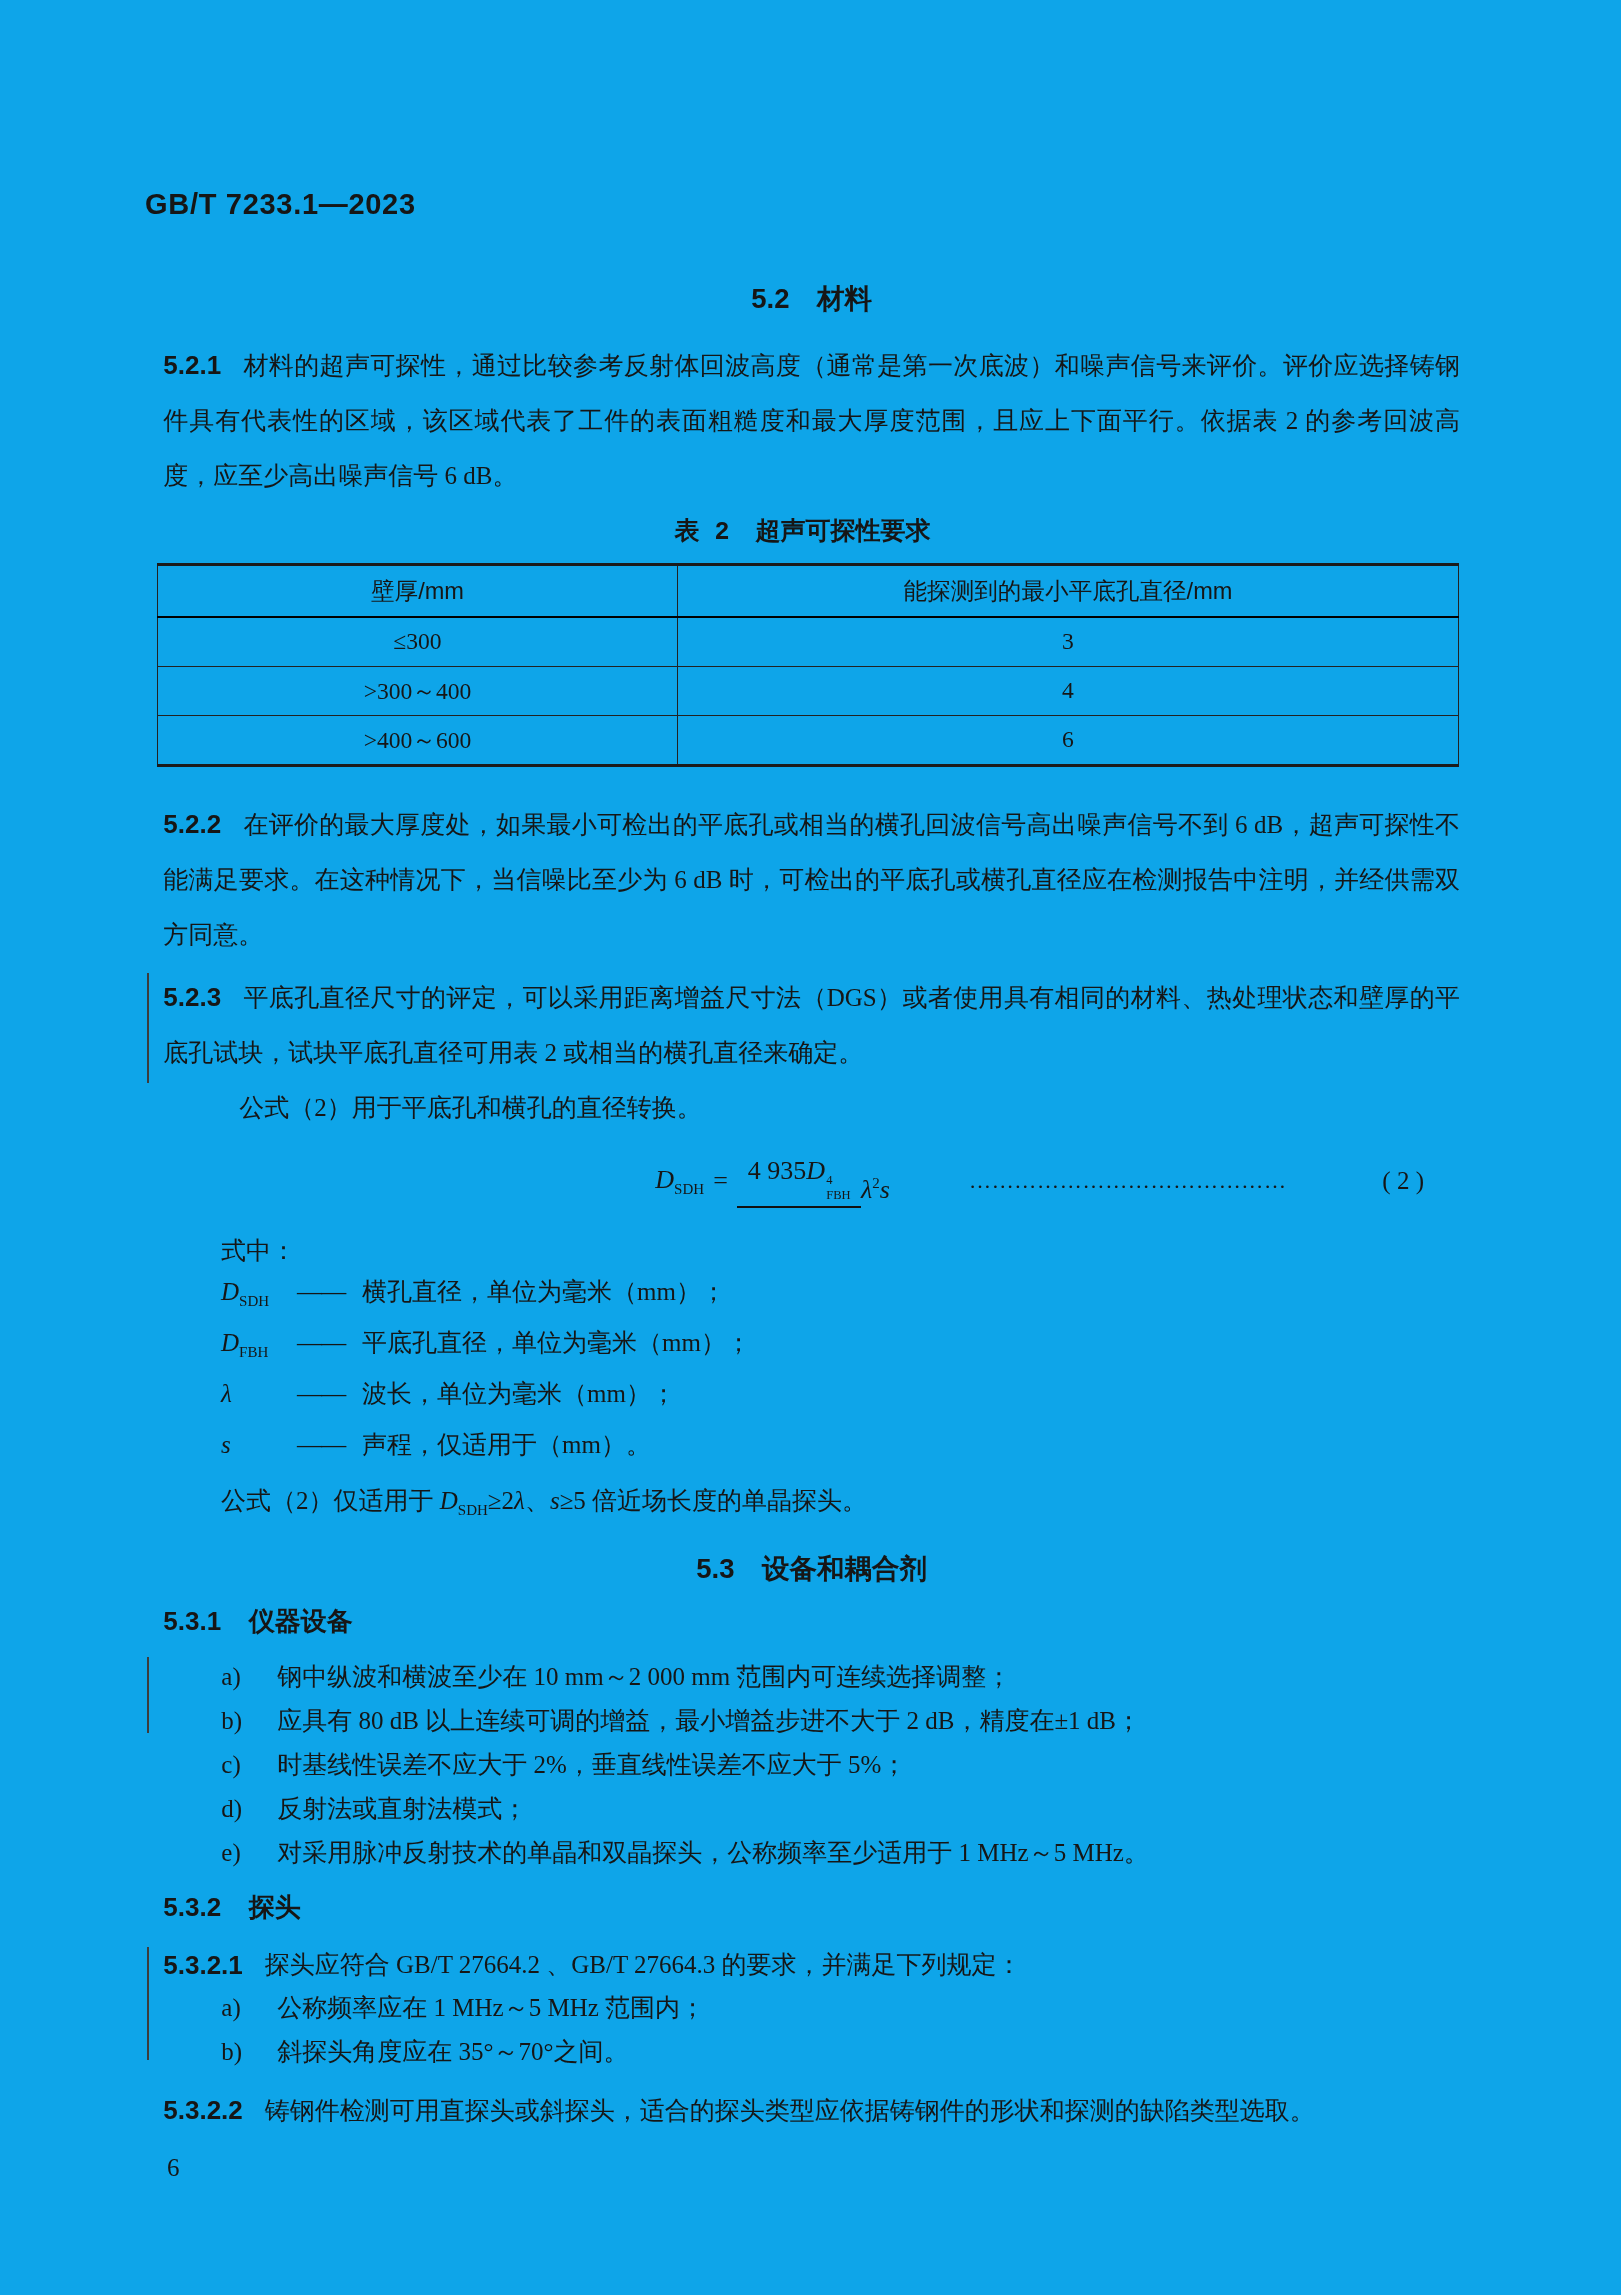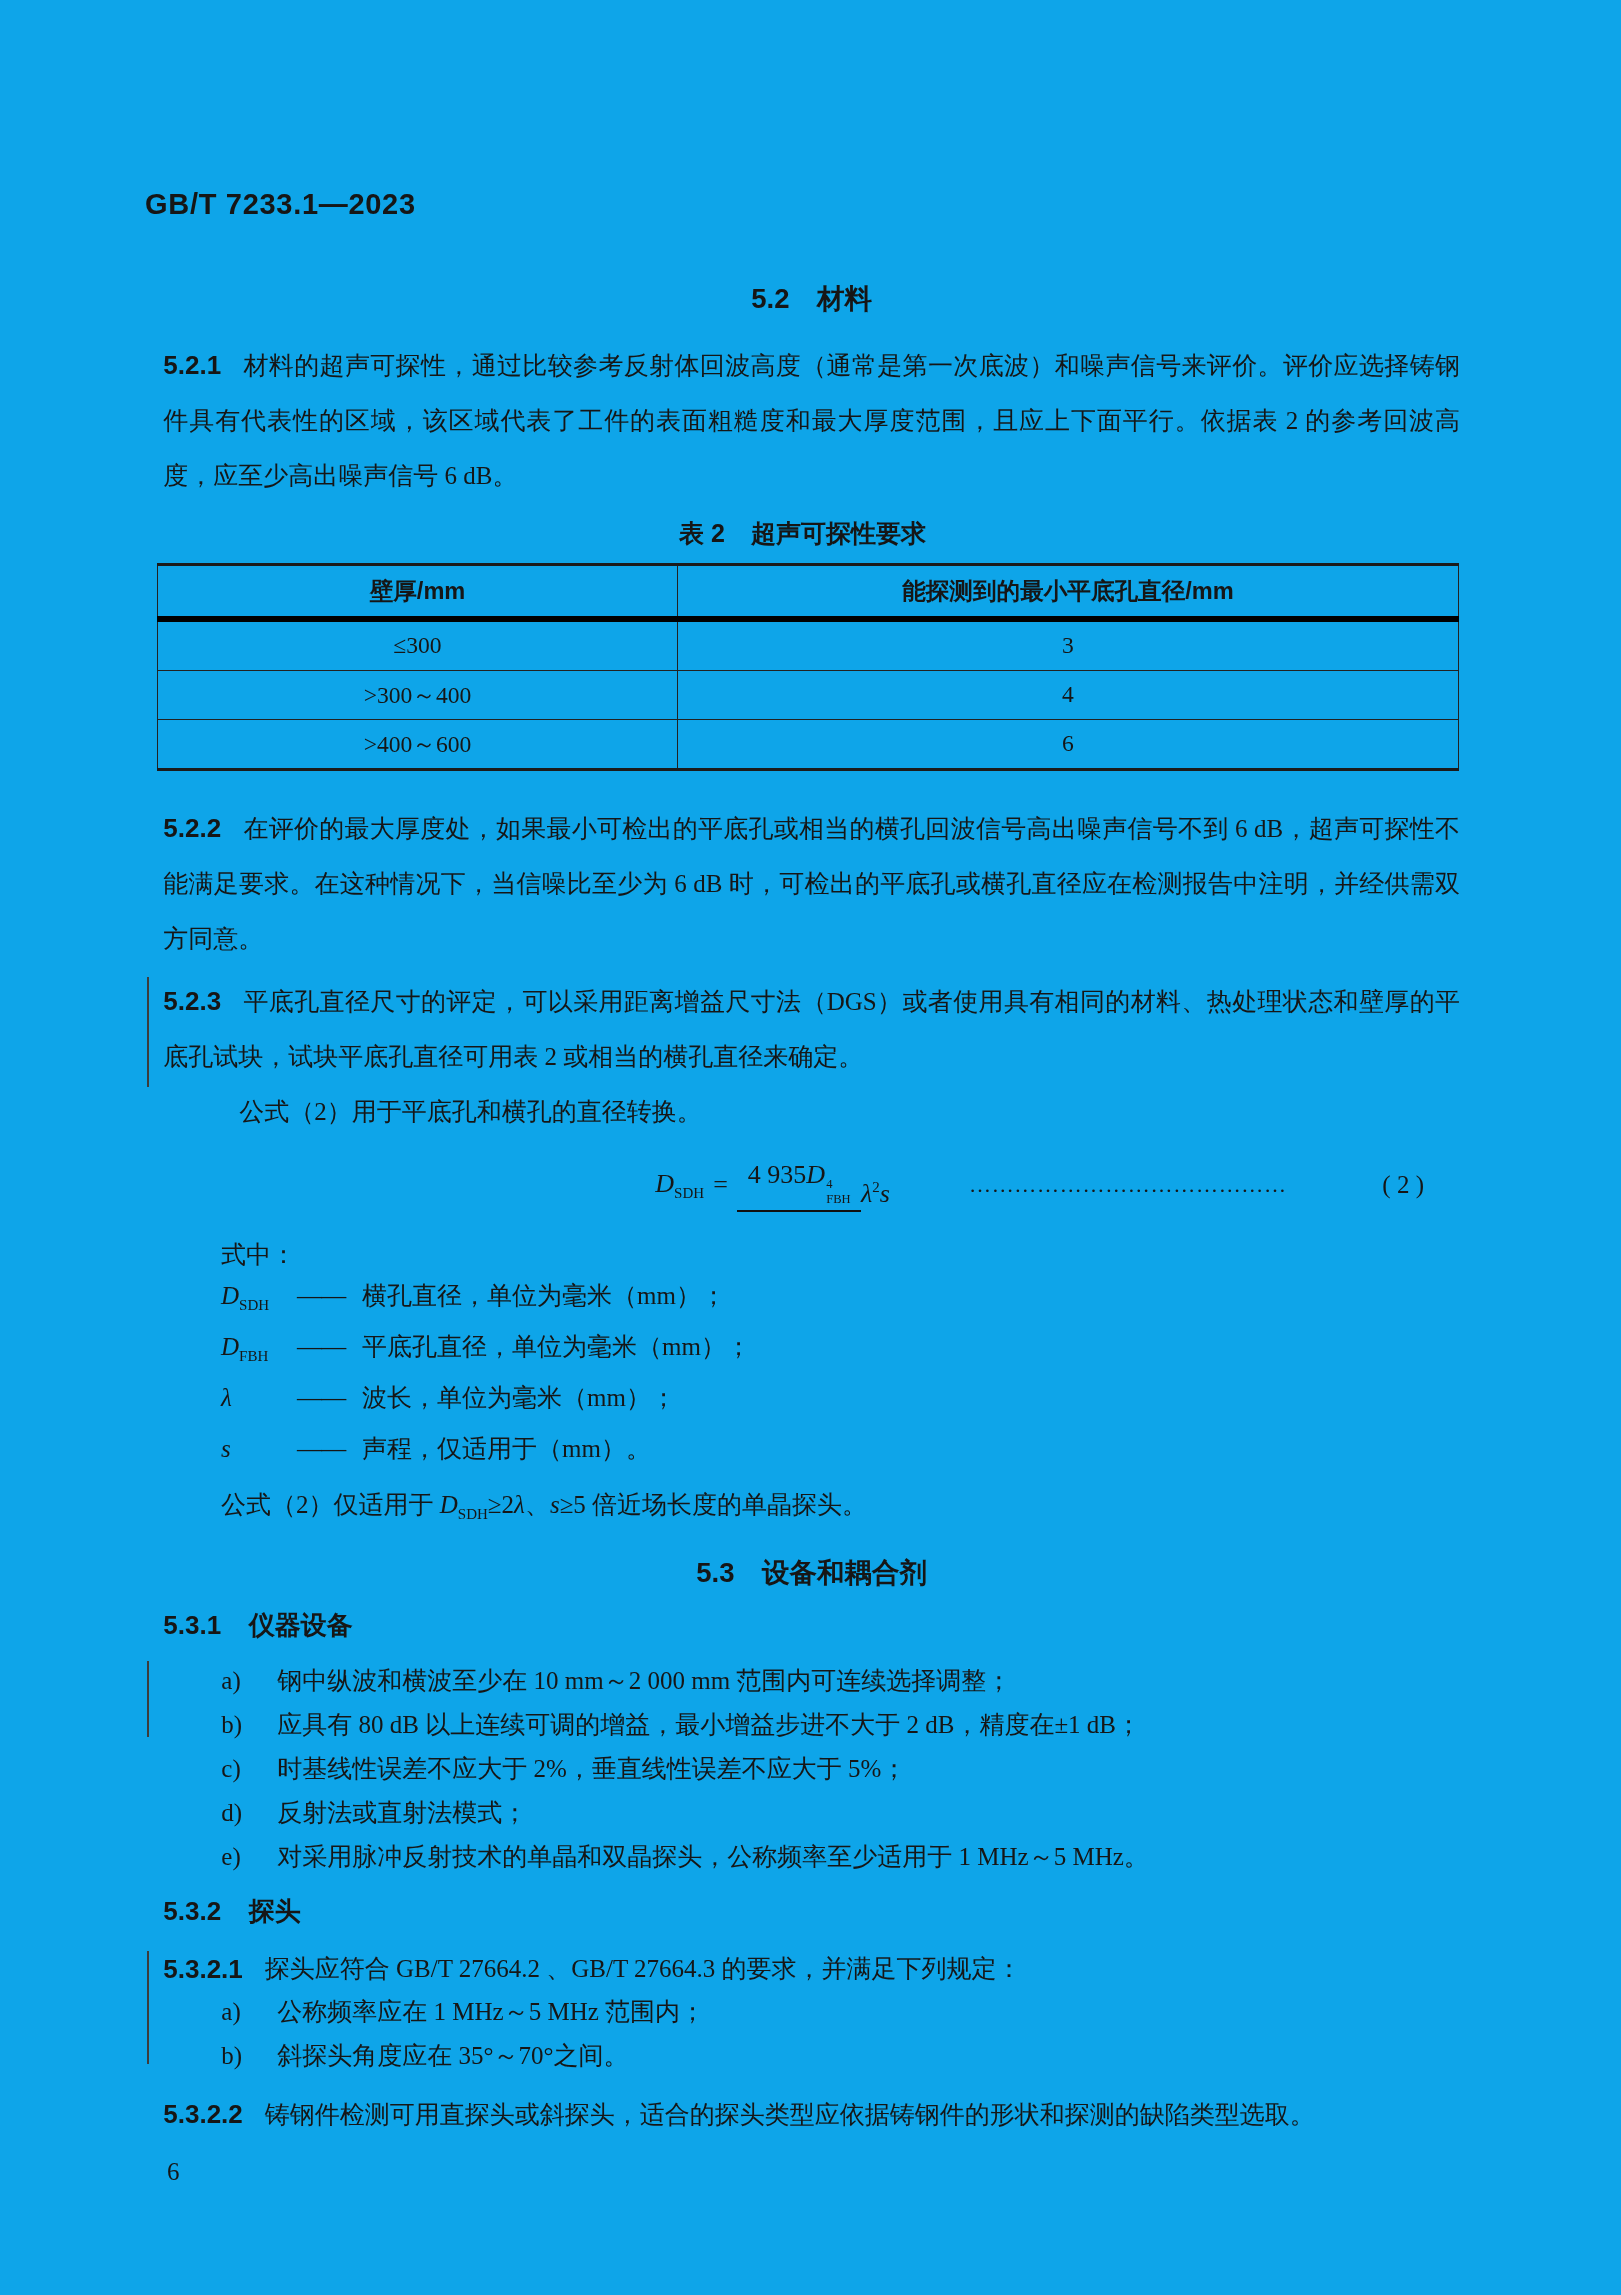"表 2 超声可探性要求" .tbl-caption { font-family: Liberation Sans, sans-serif -> Liberation Mono, monospace }
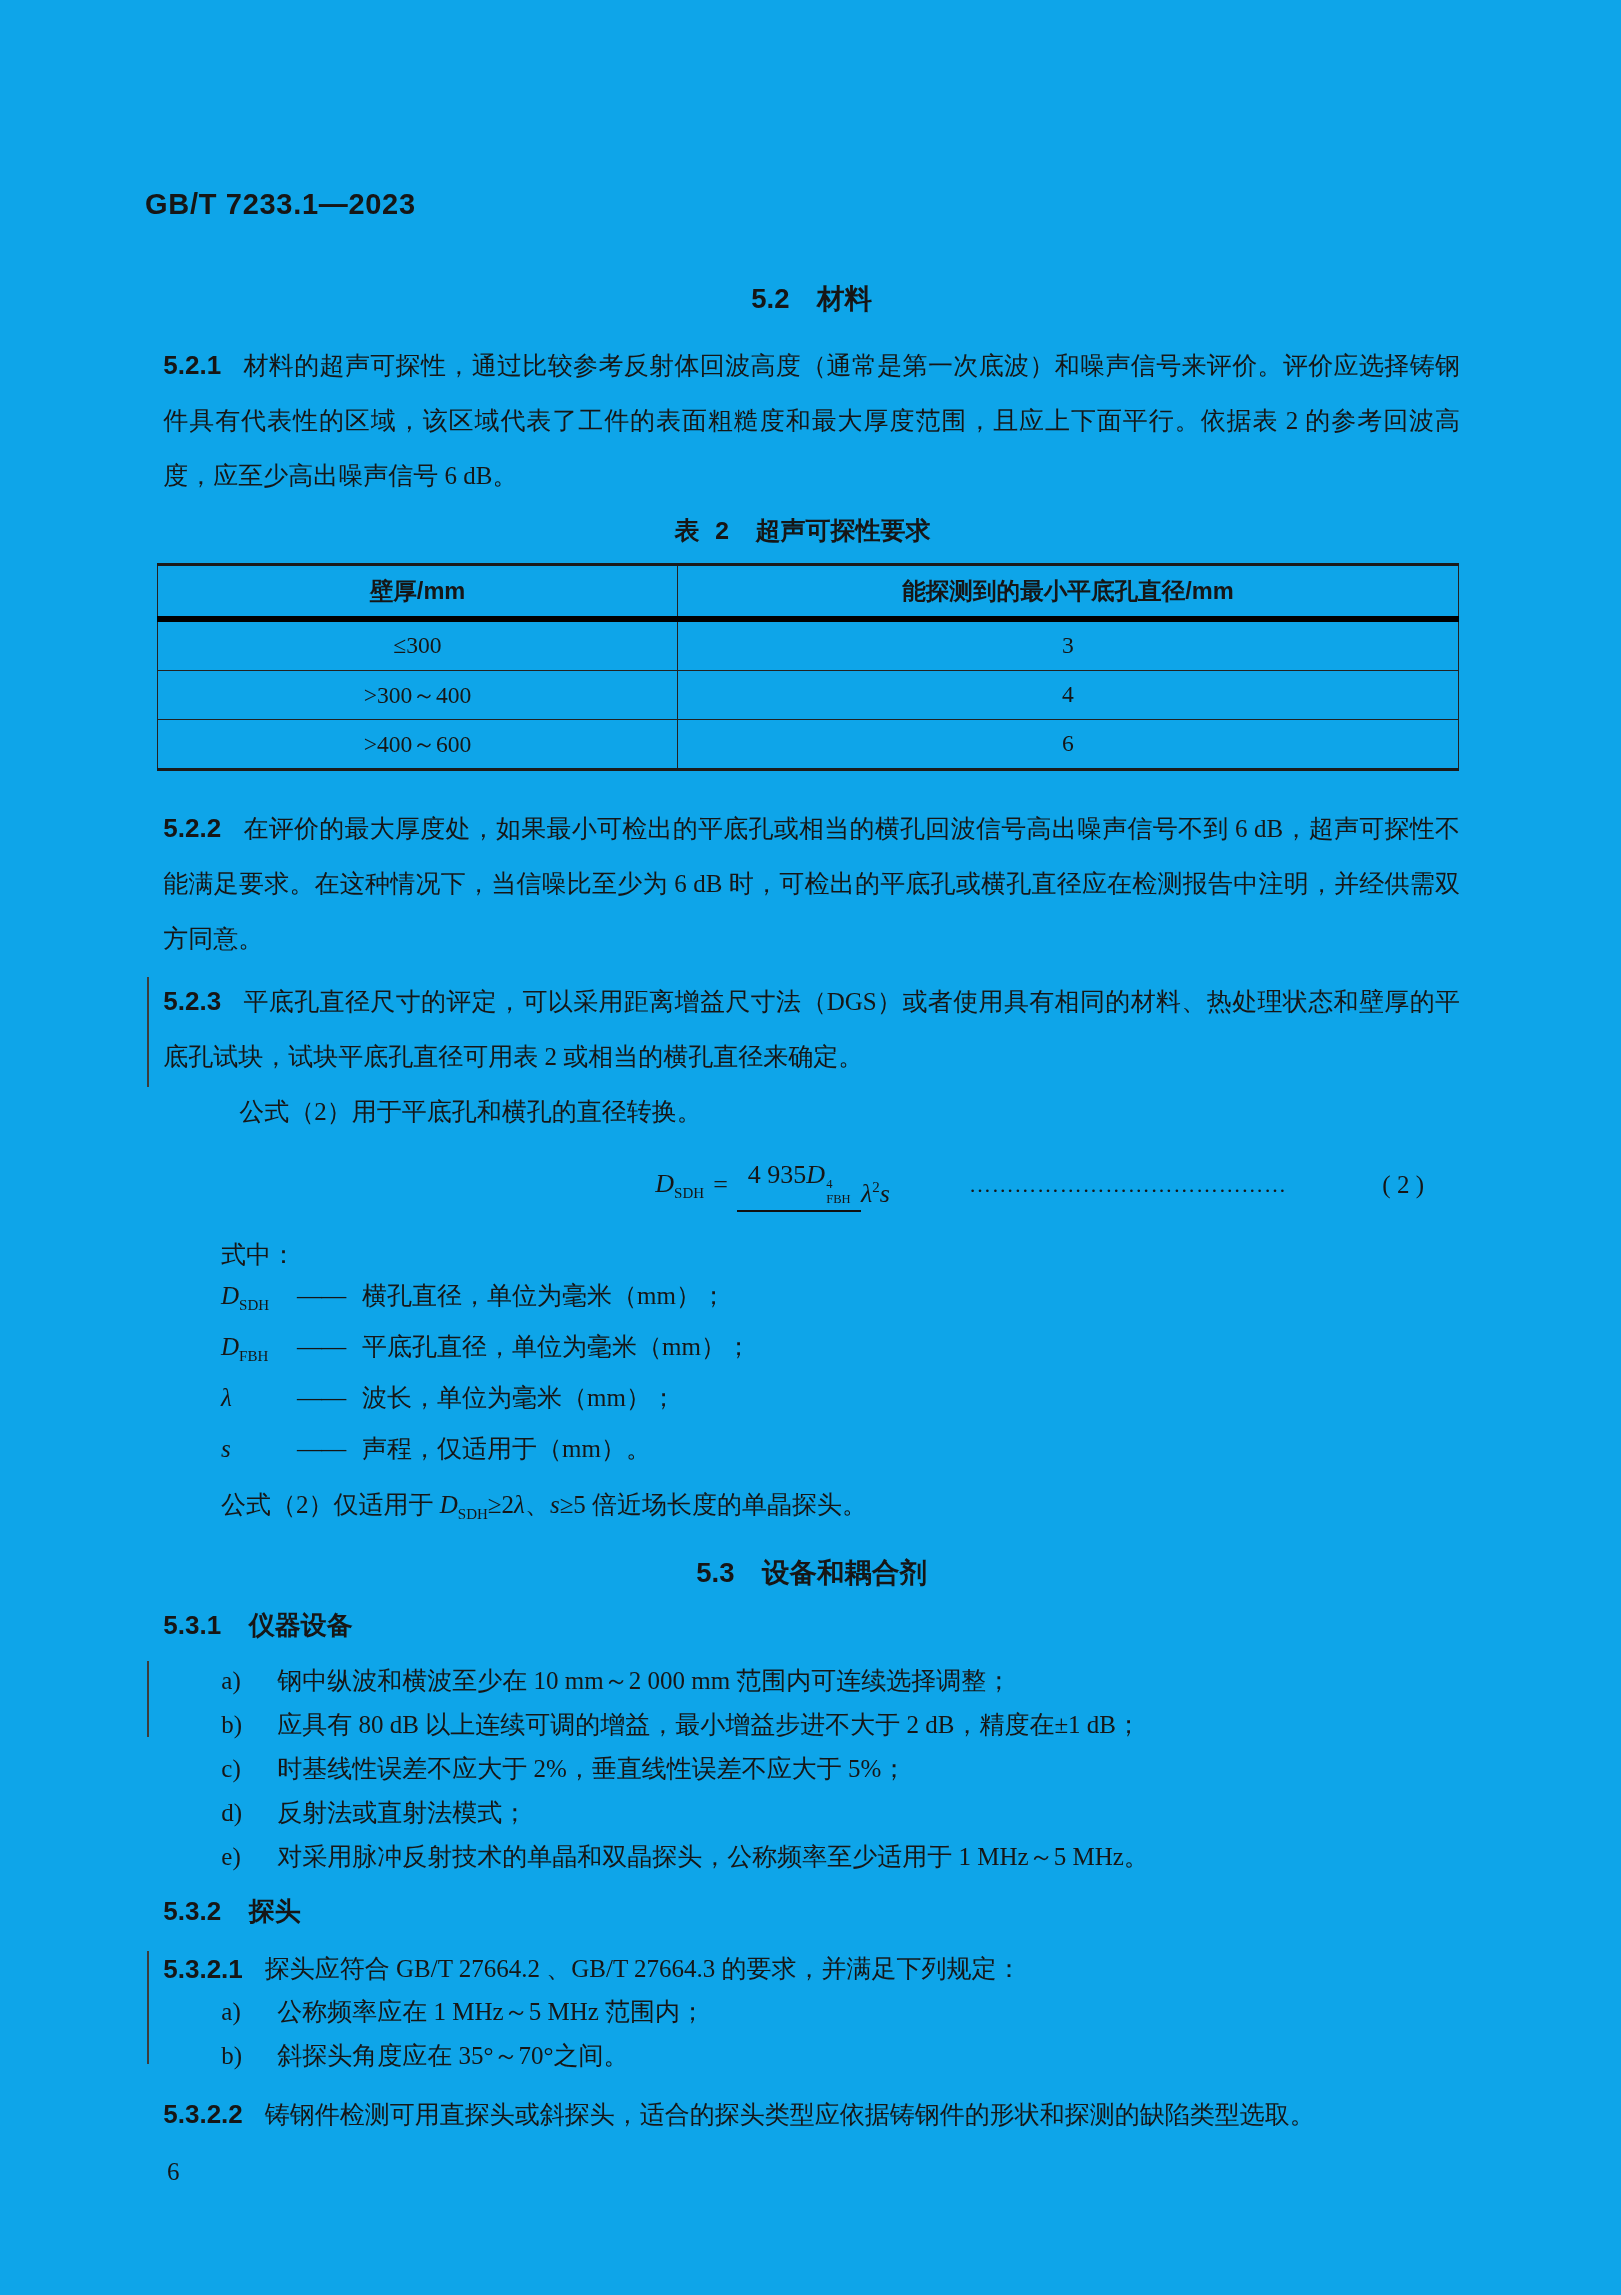"壁厚/mm" table.req th { border-bottom: 6px solid #000000 -> 2px solid #000000; font-weight: bold -> normal }
